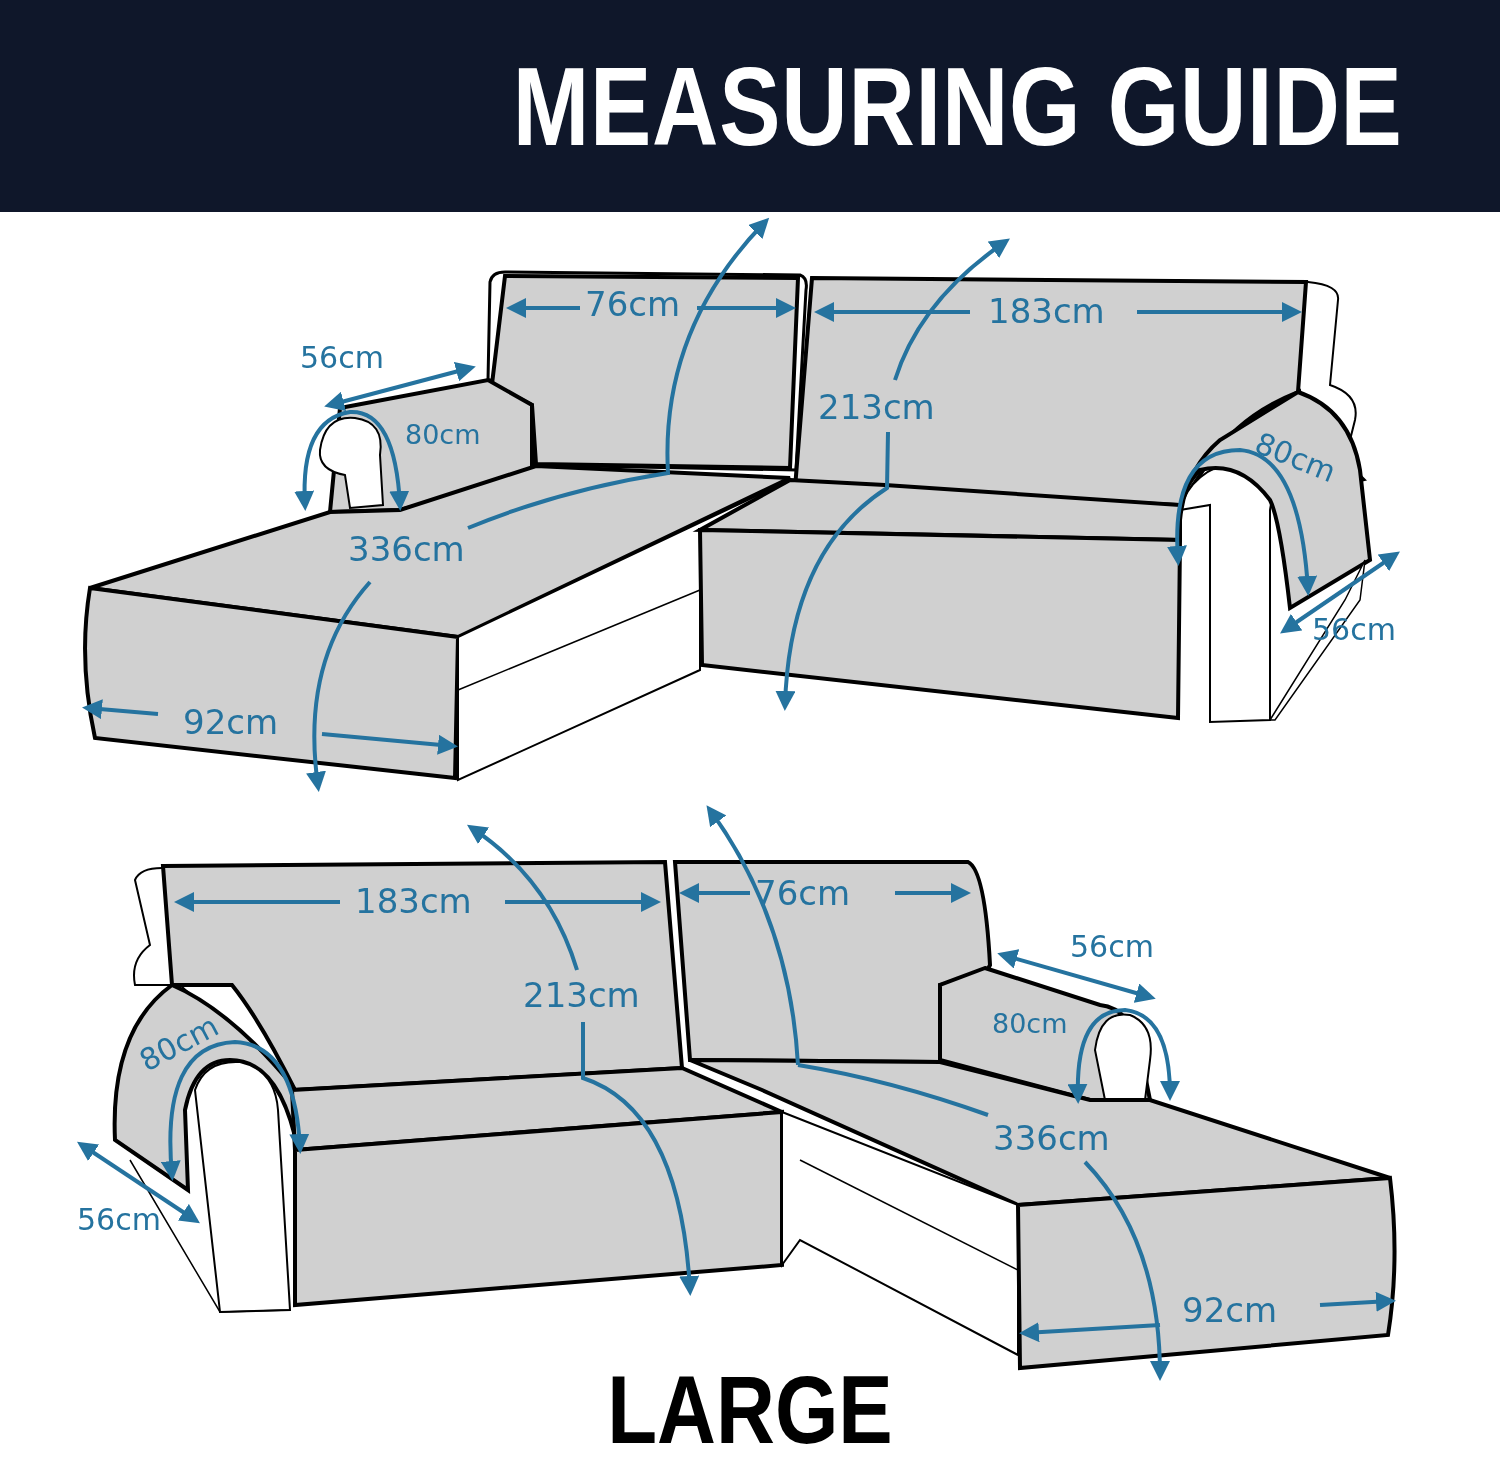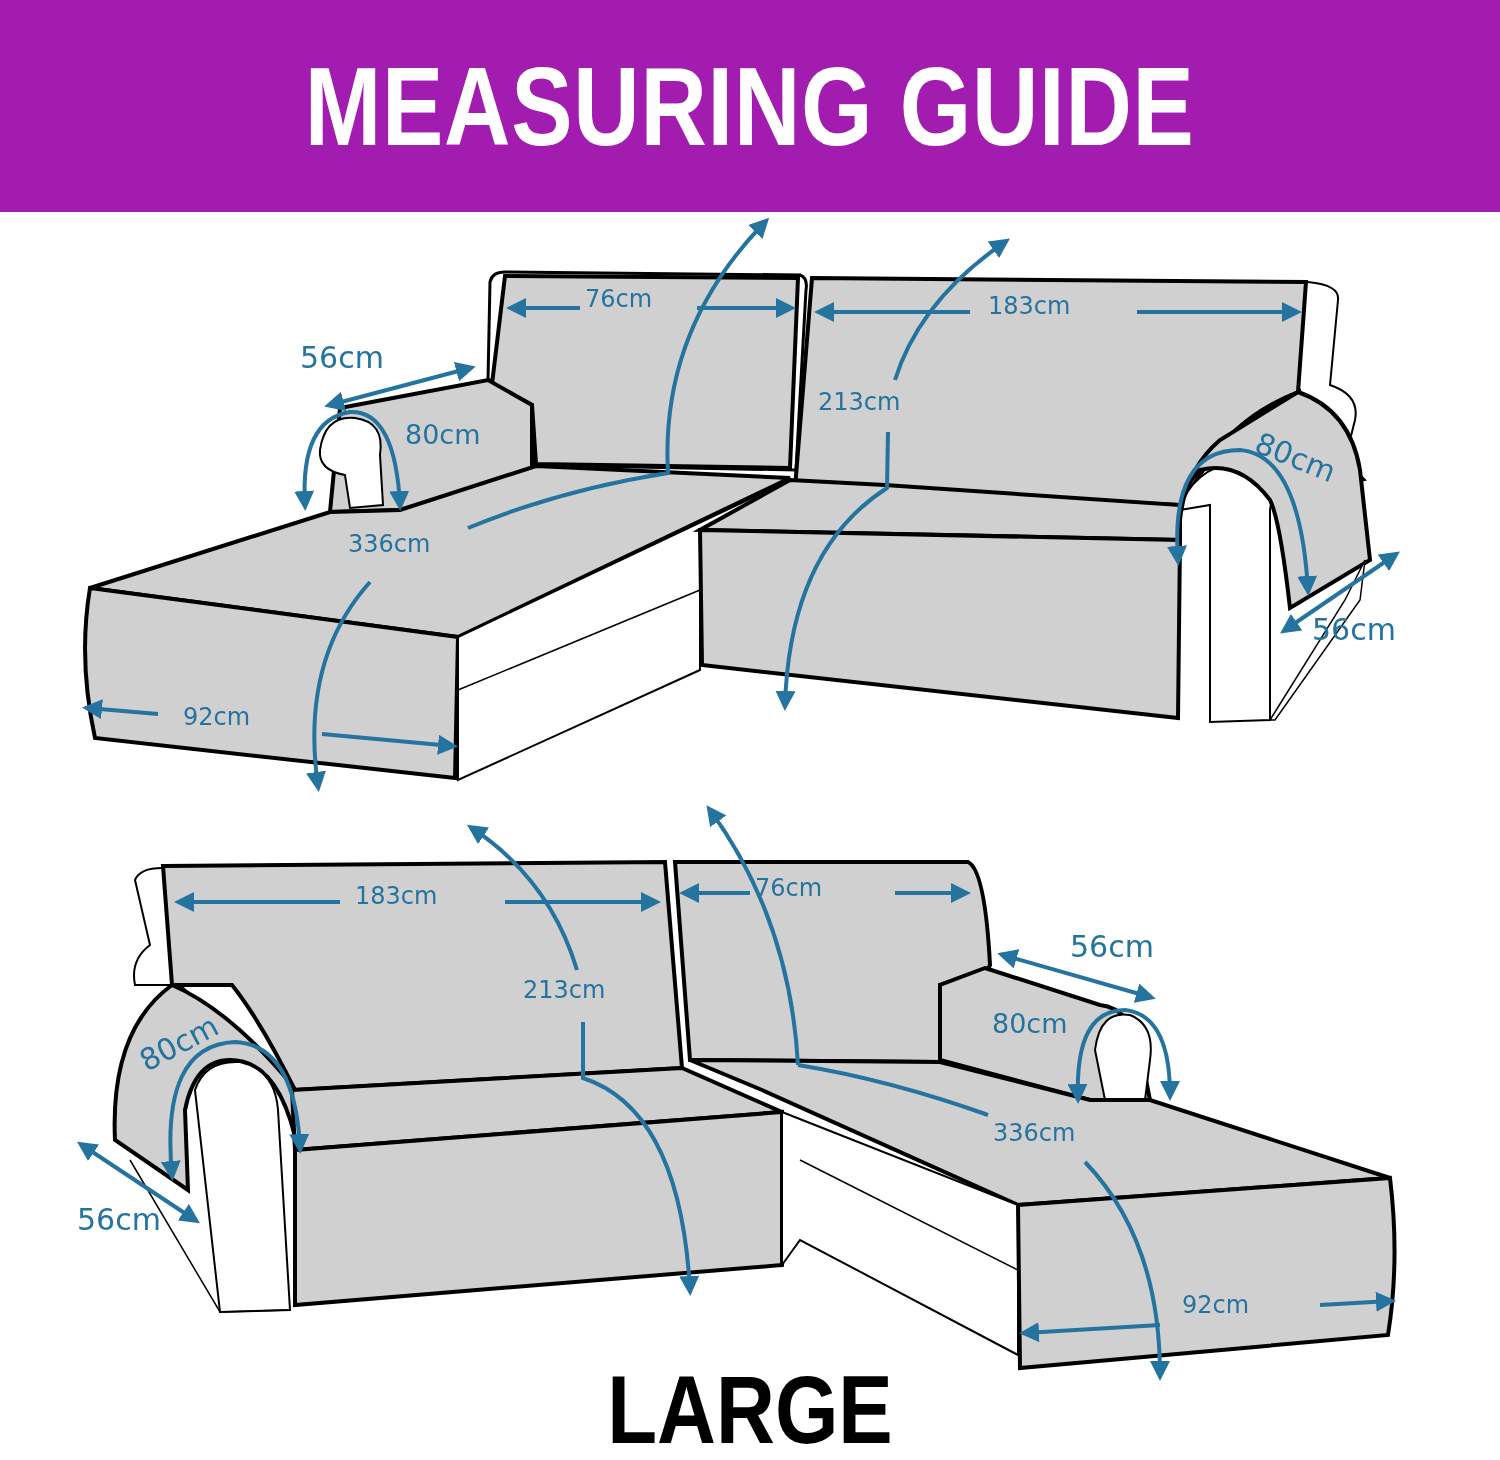"MEASURING GUIDE" .header { background: #a21caf -> #0f172a; justify-content: center -> flex-end }
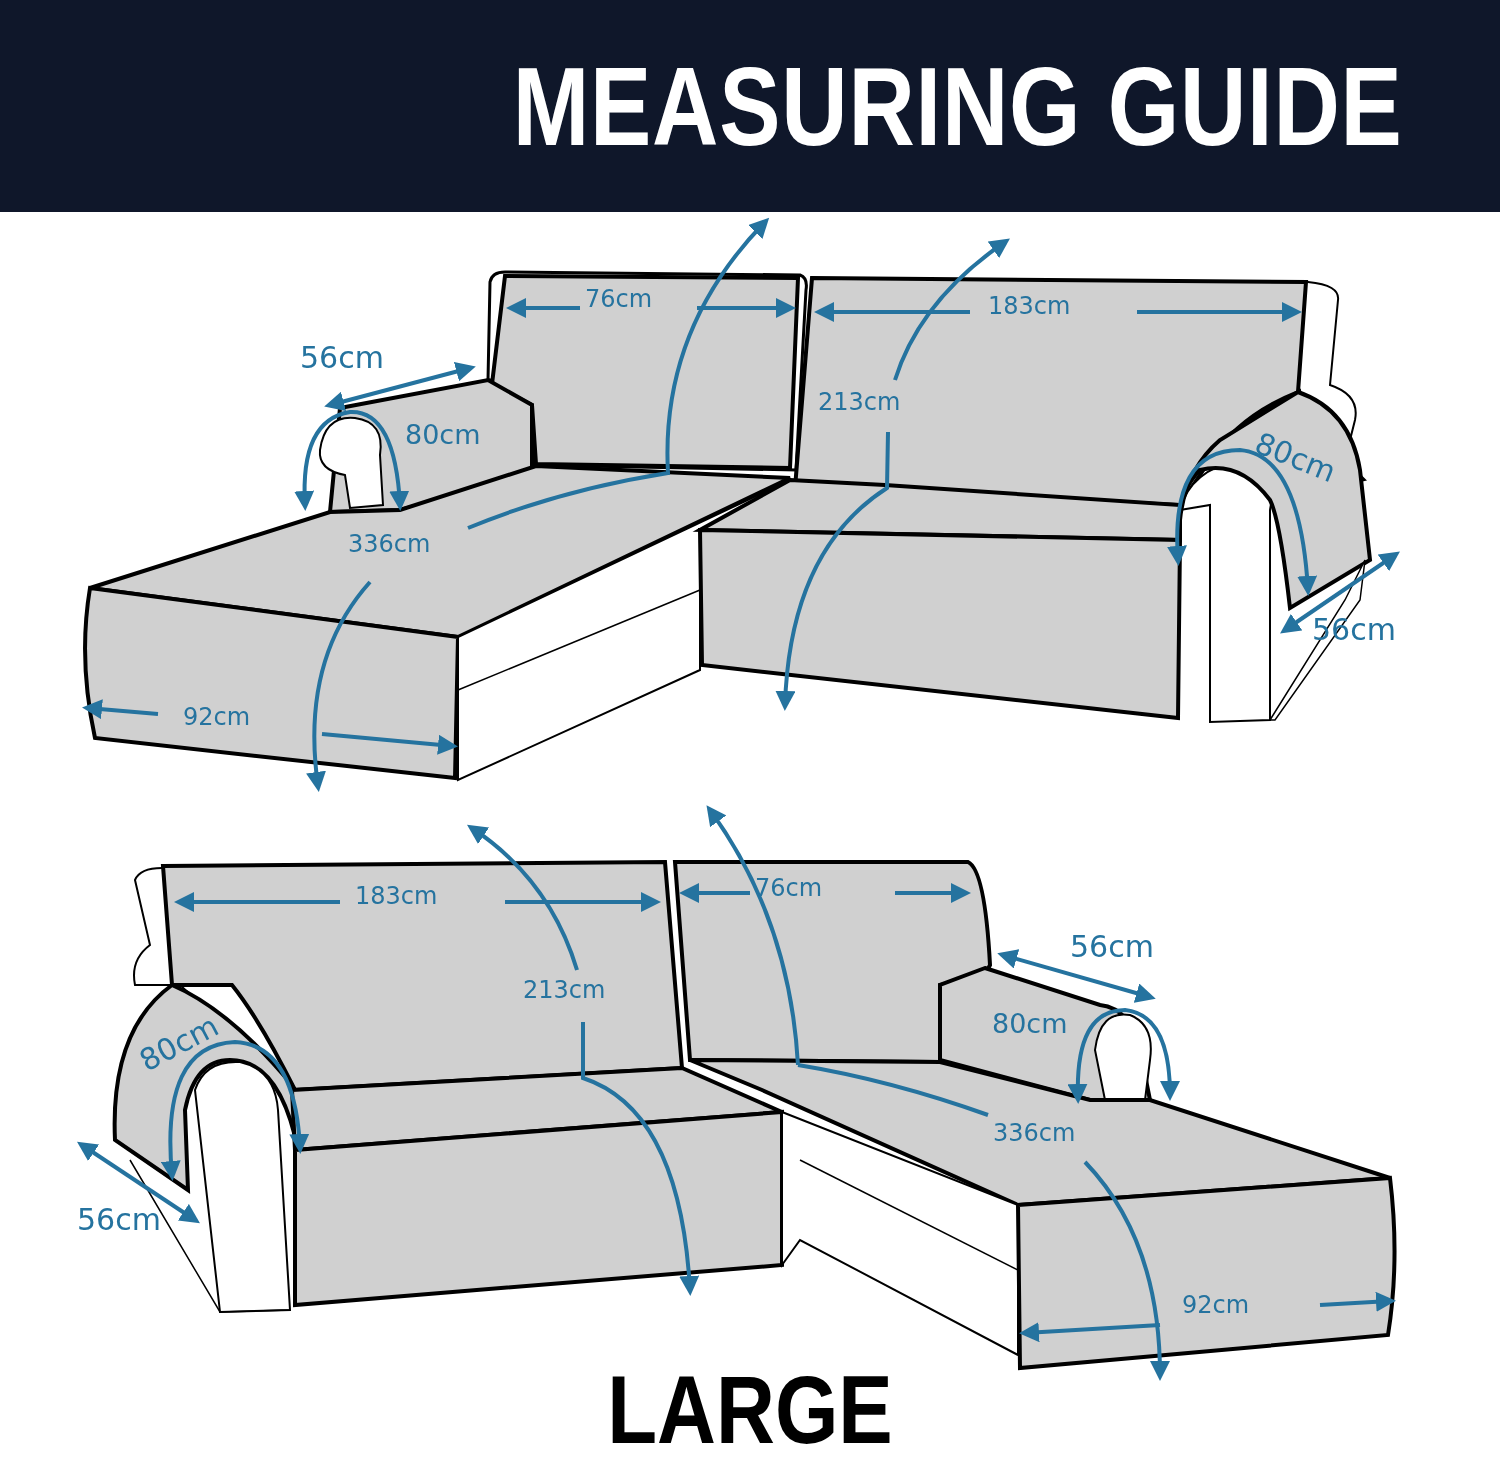"76cm" .lg { font-size: 24px -> 34px }
